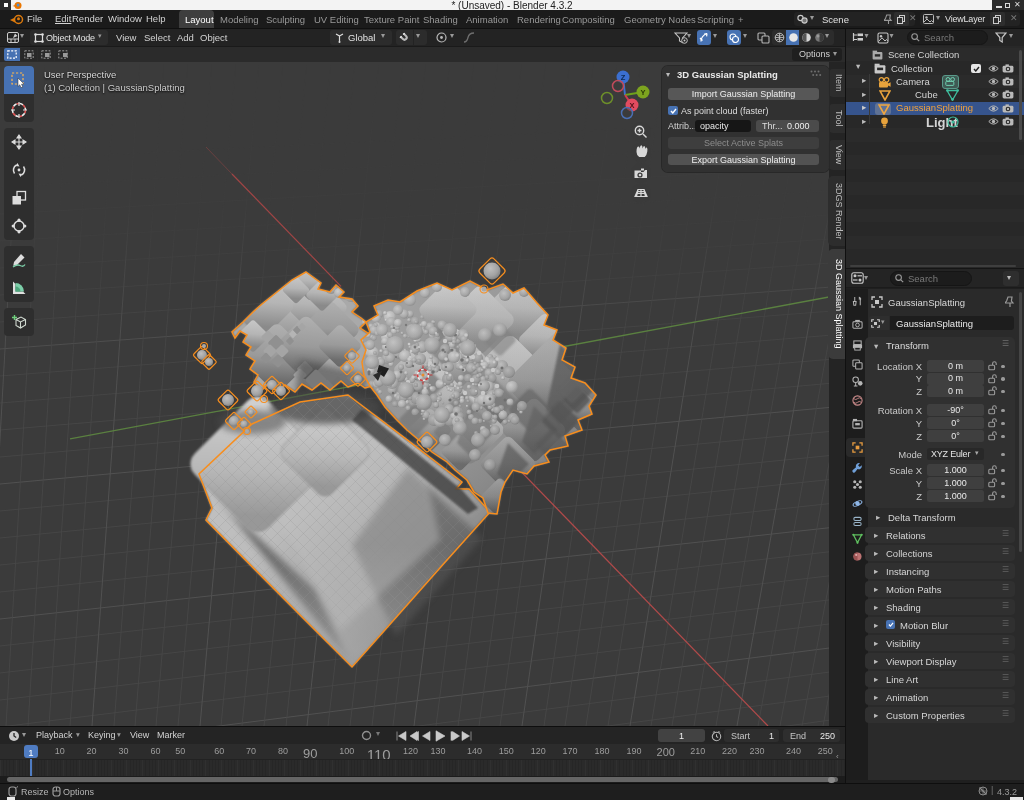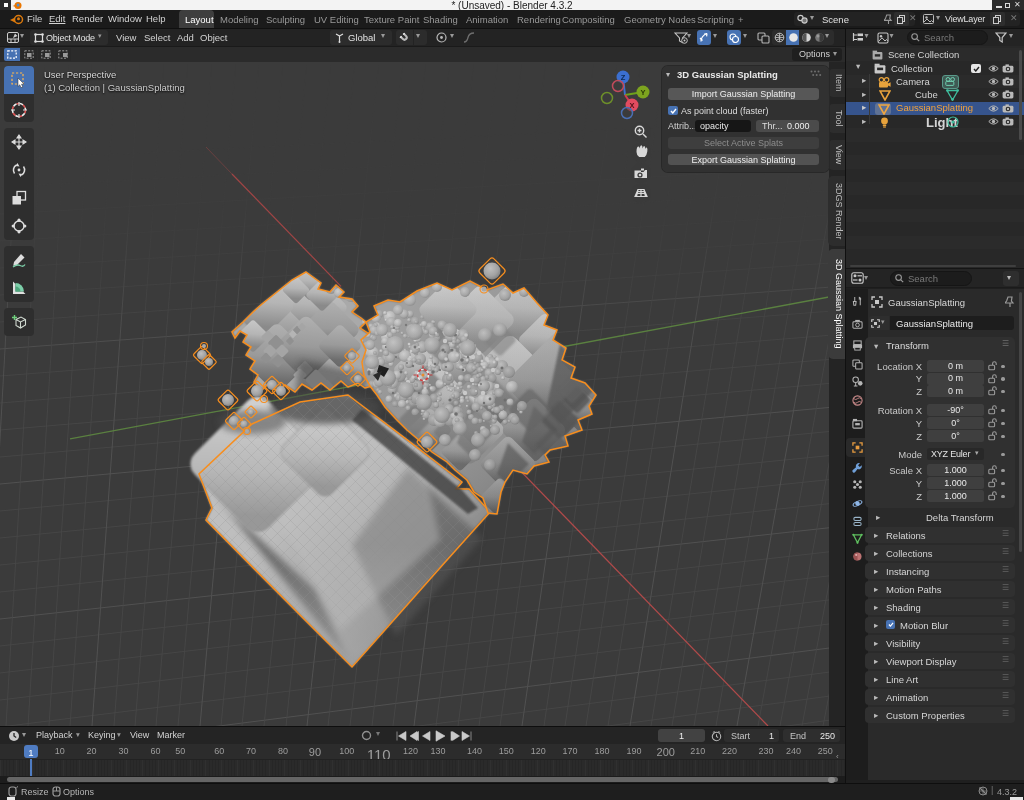"Edit" div.tx { left: 49px -> 55px }
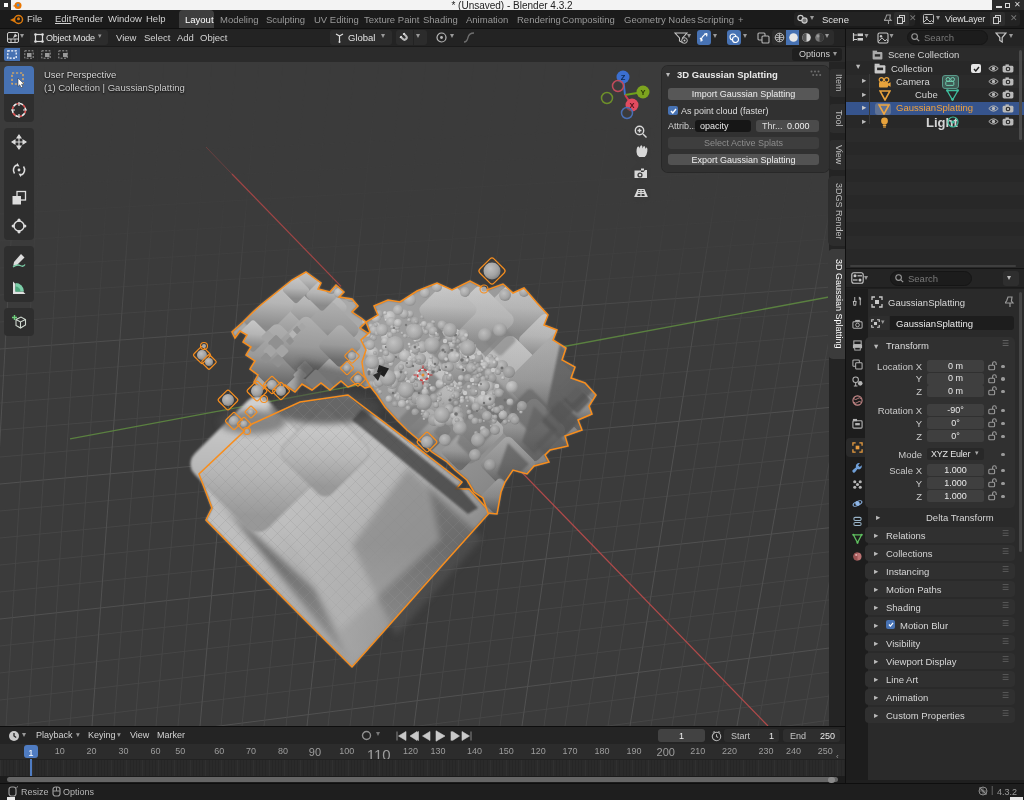"Delta Transform" div.tx { margin-left: 38px -> none }
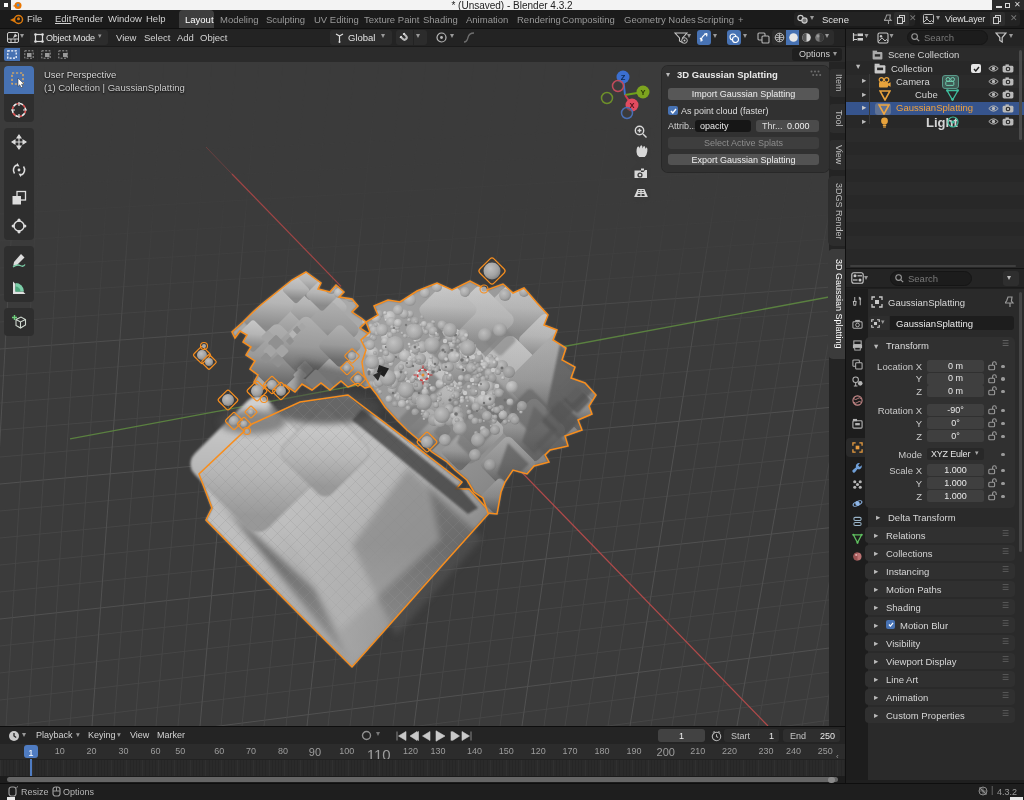"90" div.tx { font-size: 11px -> 13px; text-align: center -> none }
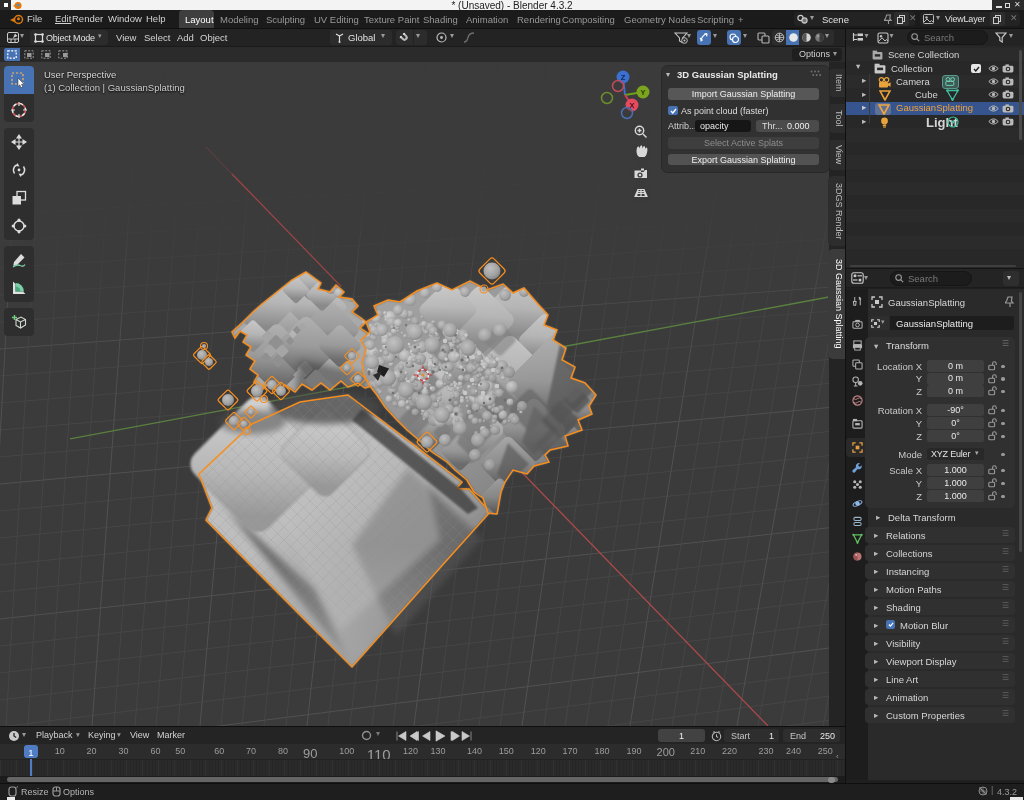"230" div.tx { text-align: right -> left }
